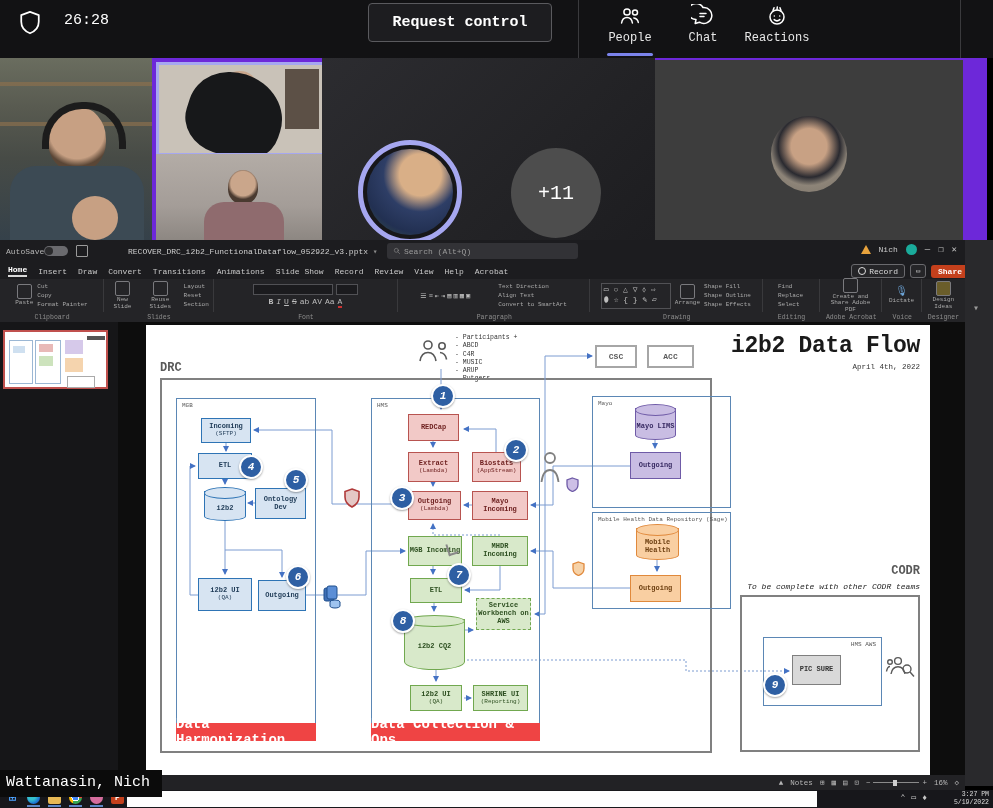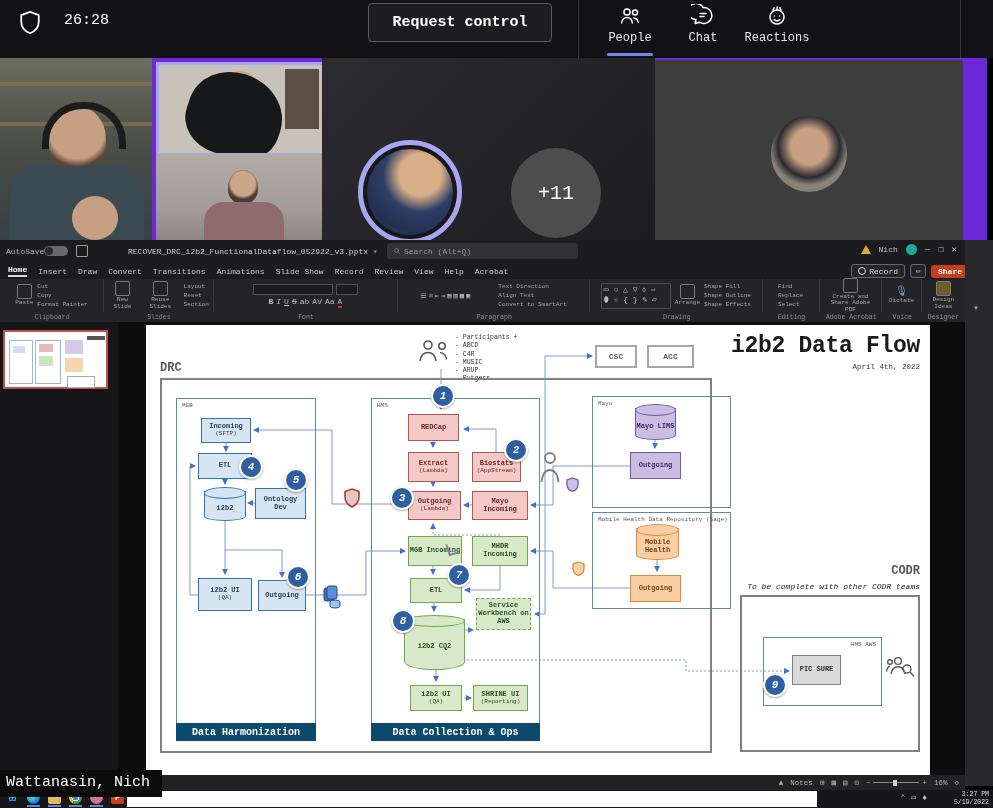"Data Harmonization" .banner { background: #0c4a6e -> #ef4444; font-size: 10px -> 14px }
